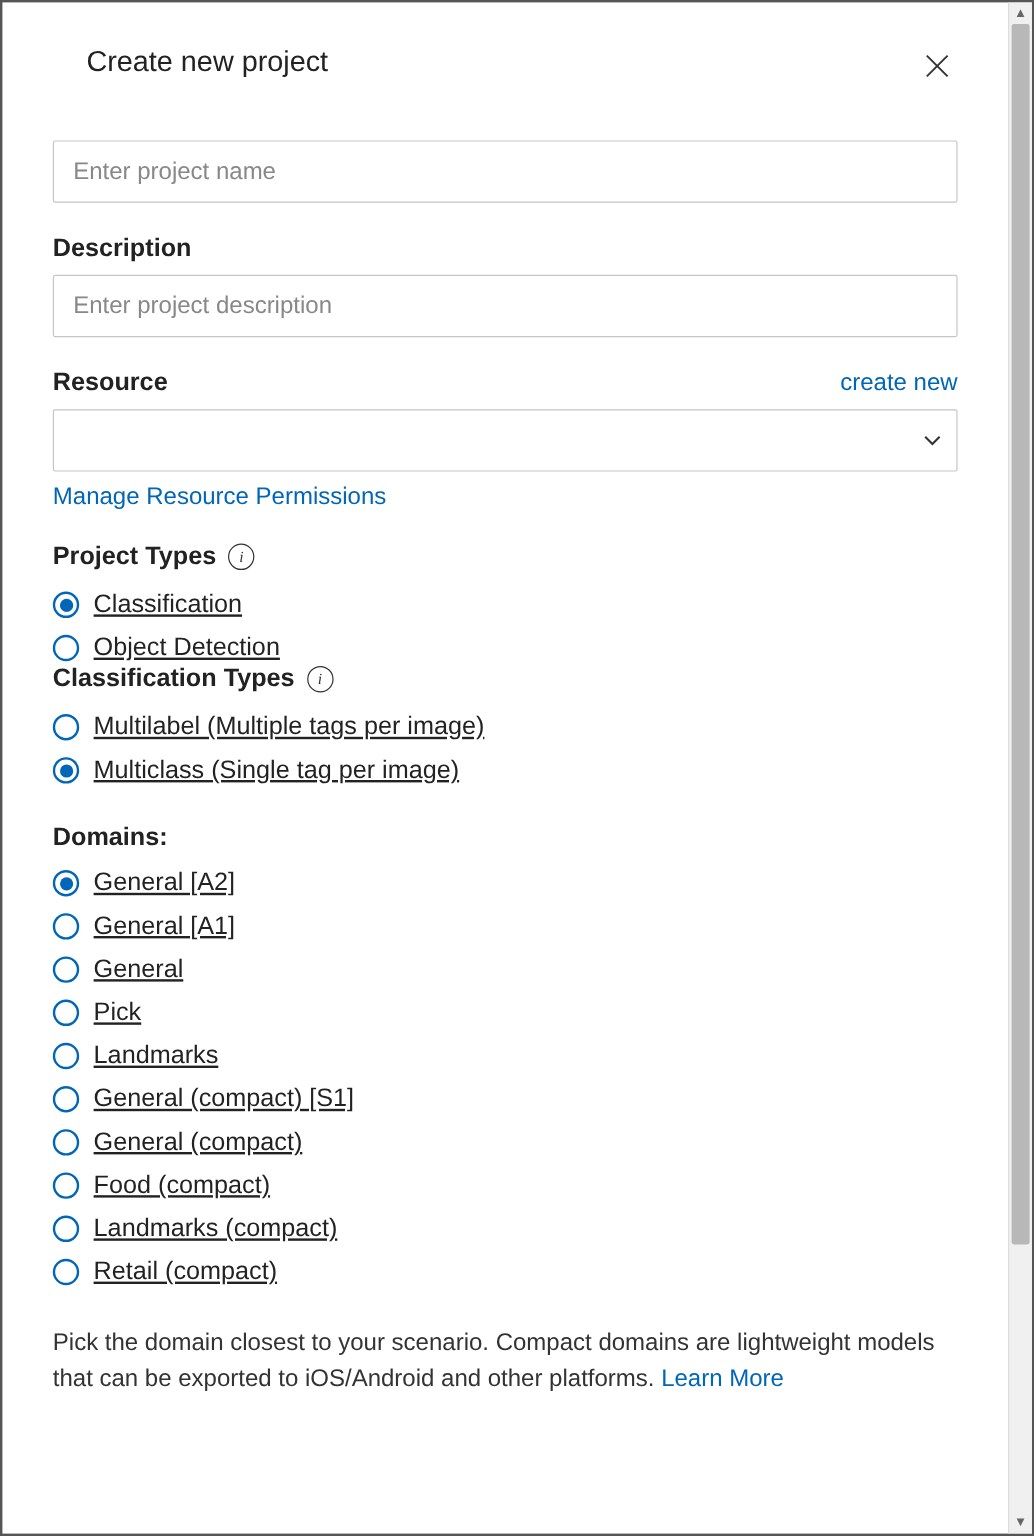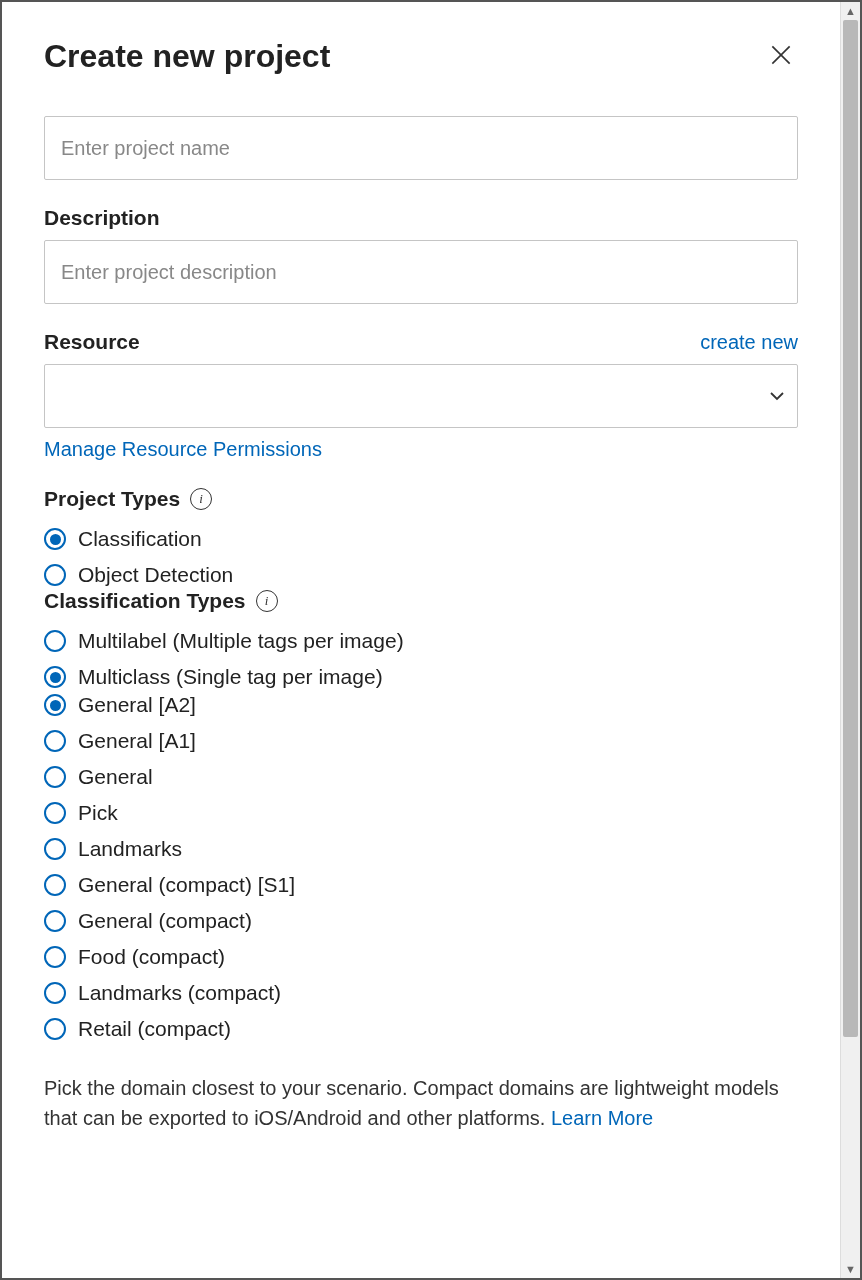"Create new project" .dialog-title { font-size: 32px -> 24px; font-weight: 700 -> 400; margin-left: none -> 28px }
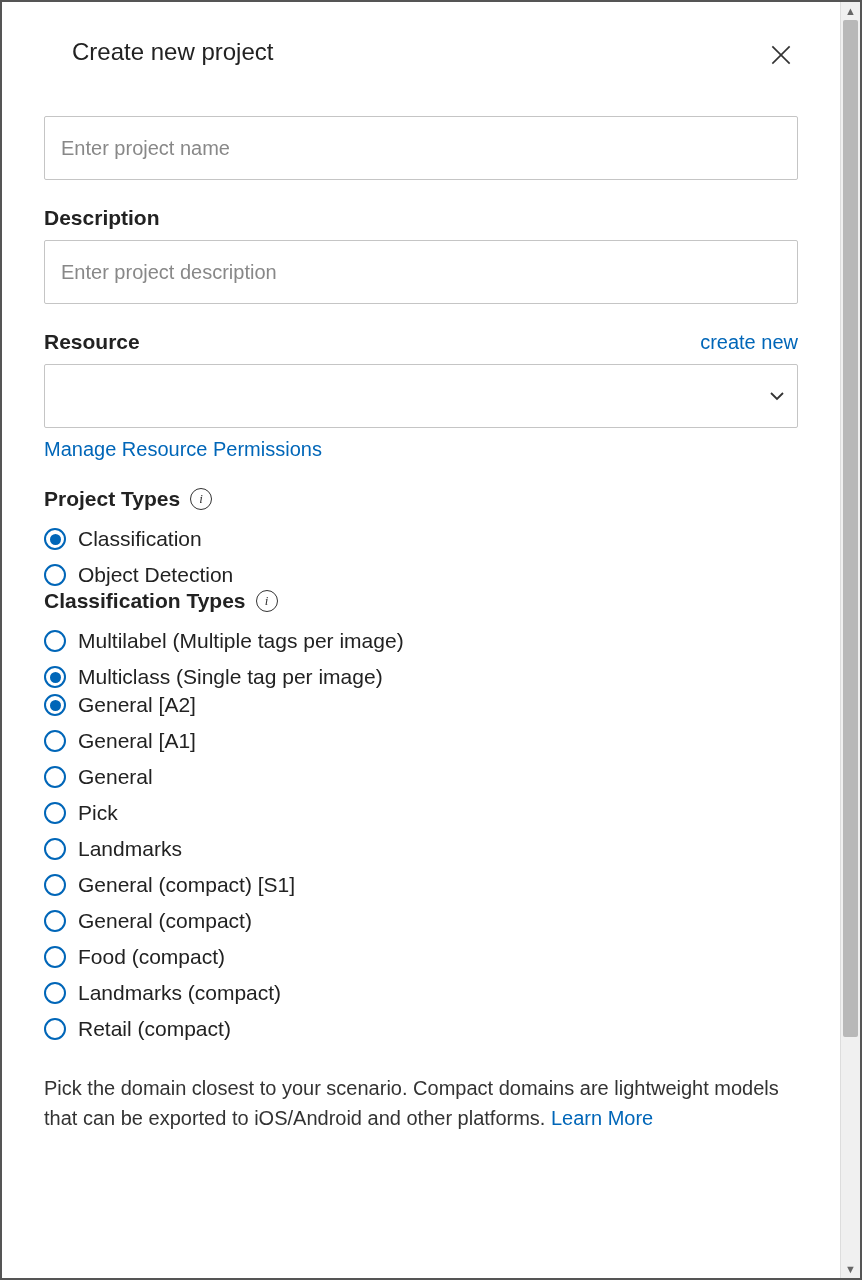"Enter project name" .text-input, .select-input { height: 64px -> 52px }
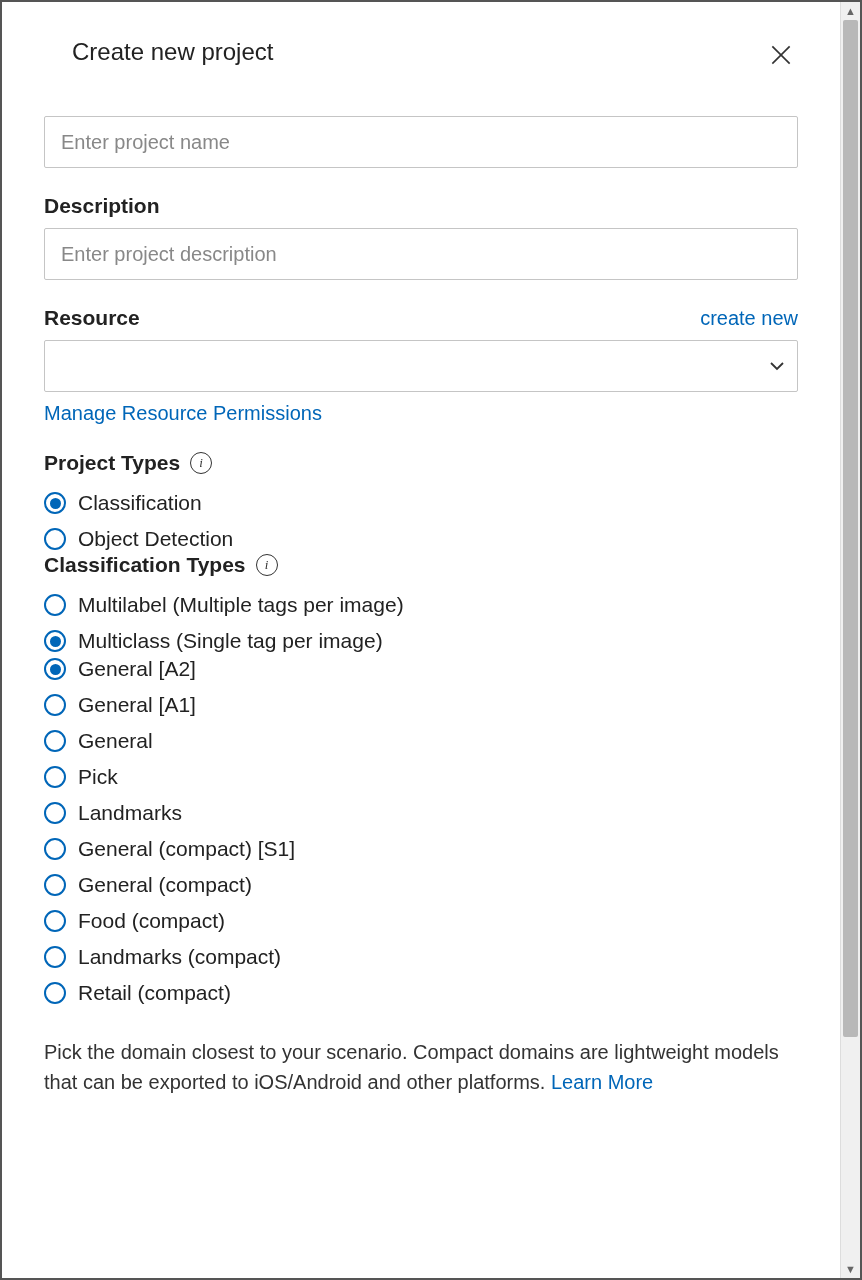"Classification" .radio-label { text-decoration: none -> underline }
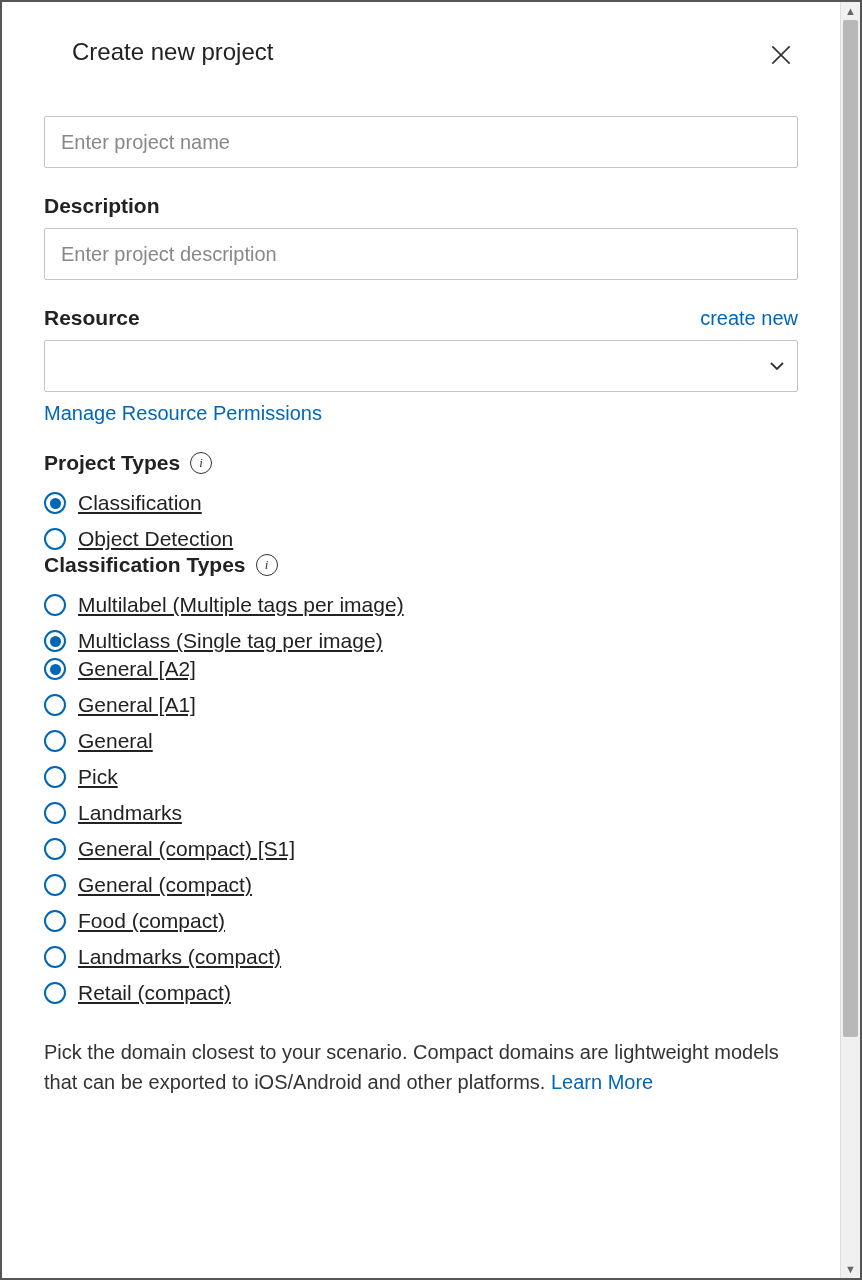"Domains:" div.domains-header { html: none -> <div>Domains:</div> }
